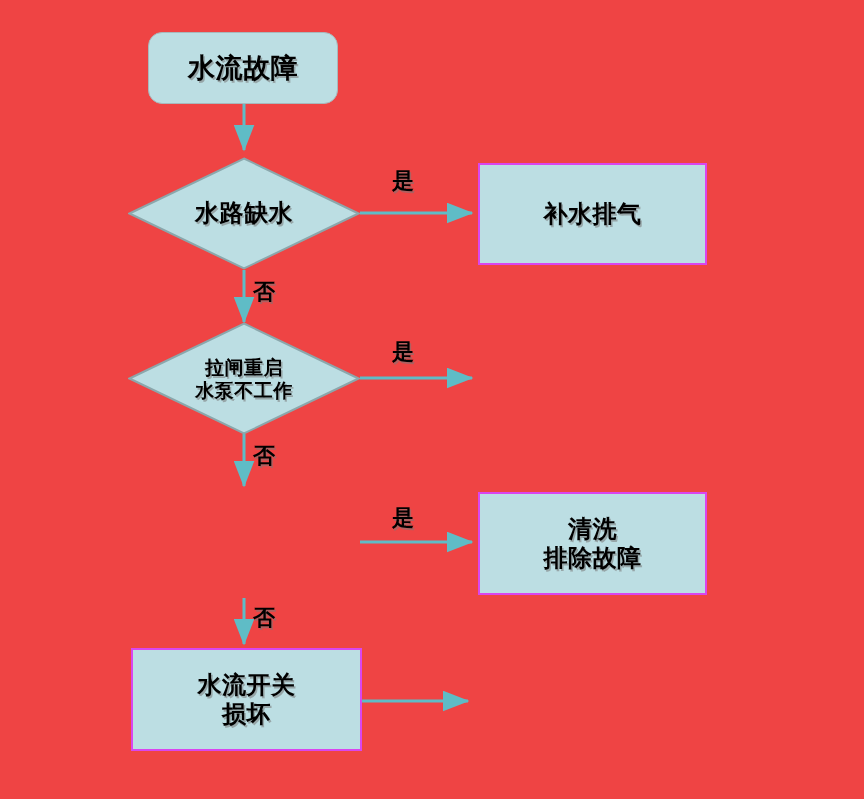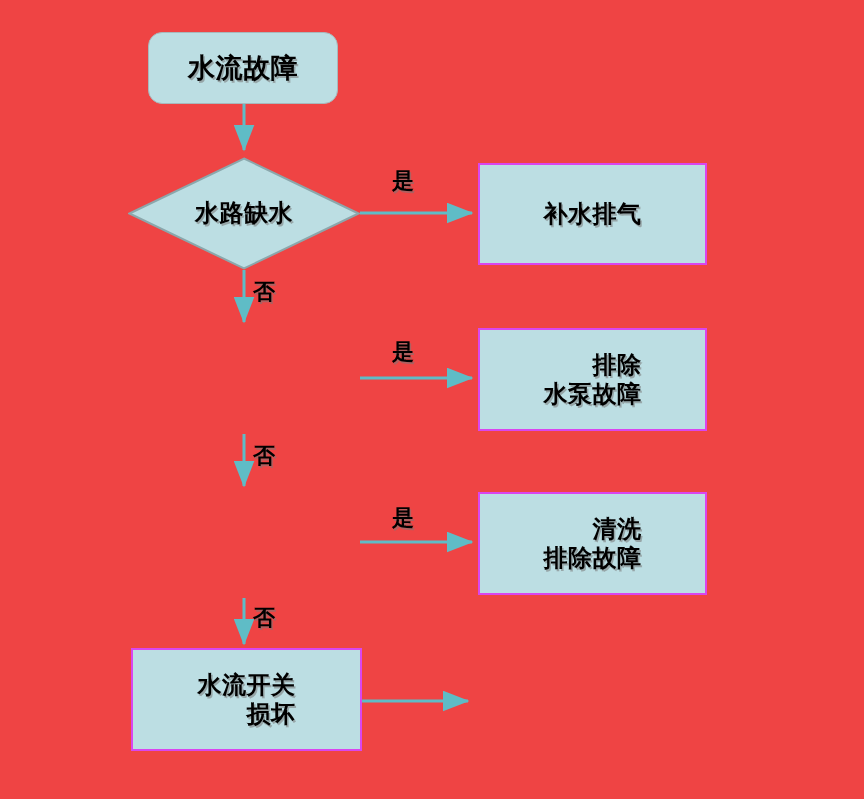"水路缺水" .f24 { text-align: right -> none }
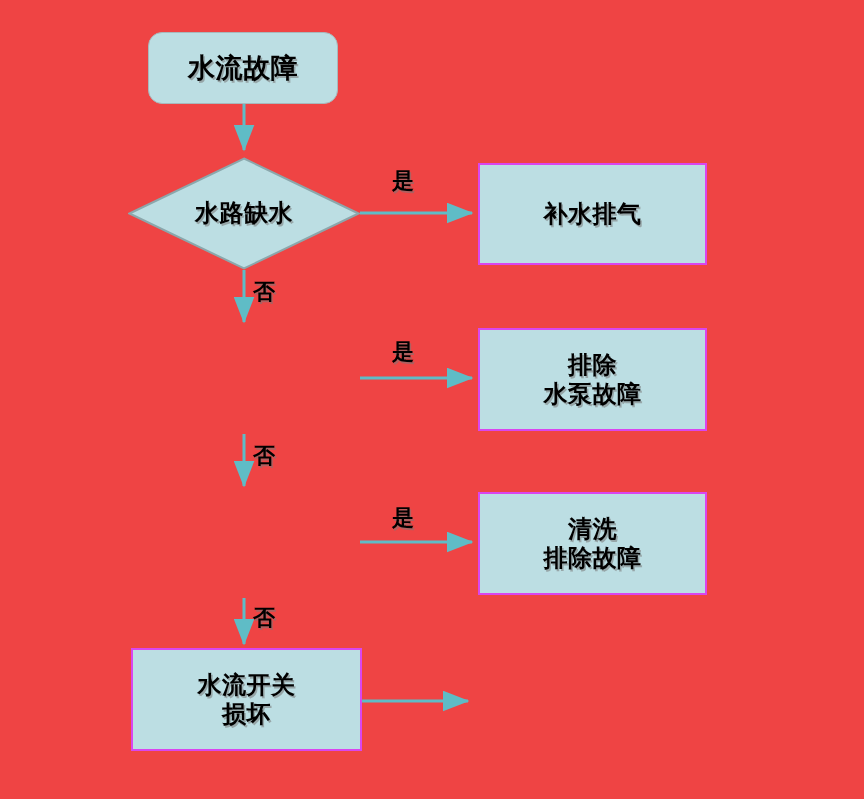"拉闸重启" div.diamond-wrap { html: none -> <div> <svg> <polygon></polygon> </svg> <div>拉闸重启 水泵不工作</div> </div> }
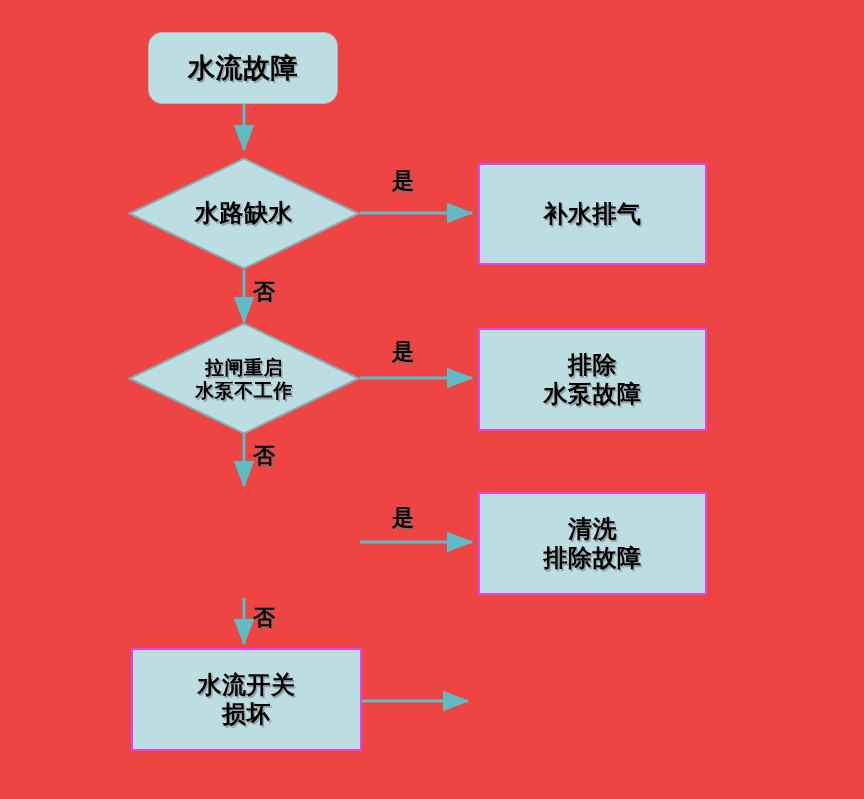"排除" div.node { html: <div>排除 水泵故障</div> -> none }
